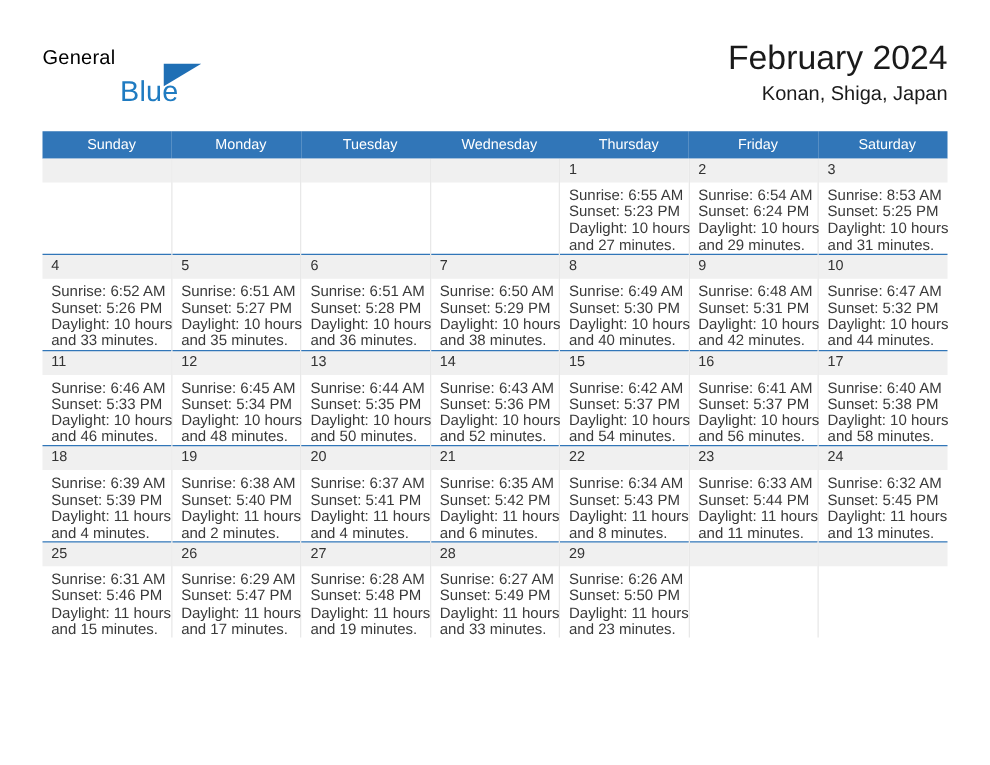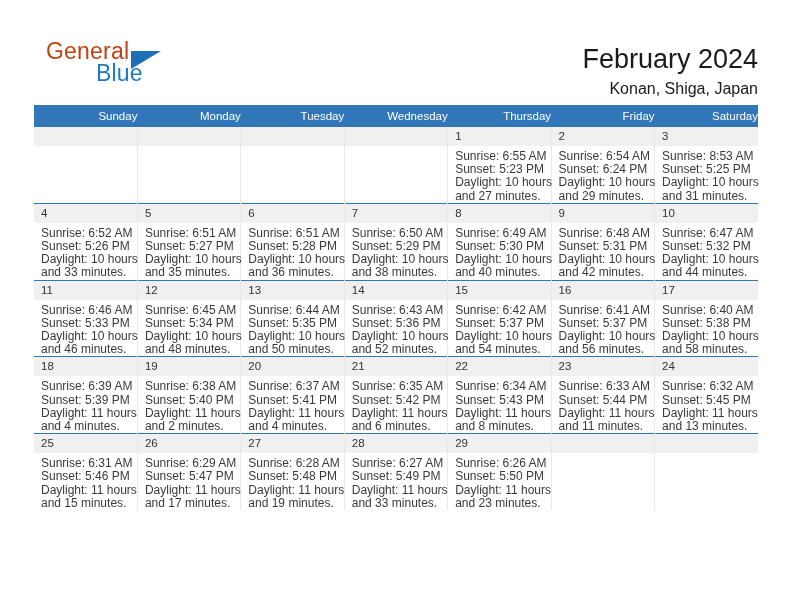"General" .brand-general { color: #c2410c -> #000000; font-size: 23px -> 16px; left: 12px -> 0 }
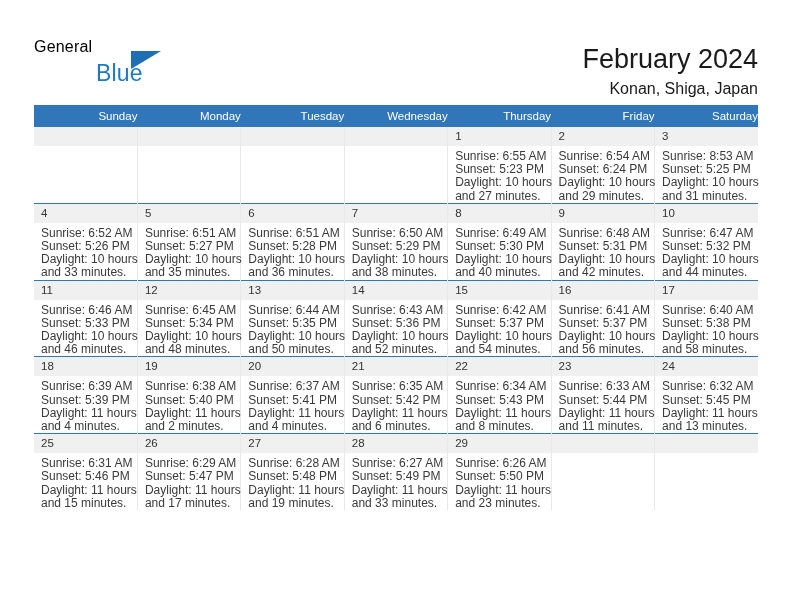"February 2024" .title-block { margin-top: 13px -> none }
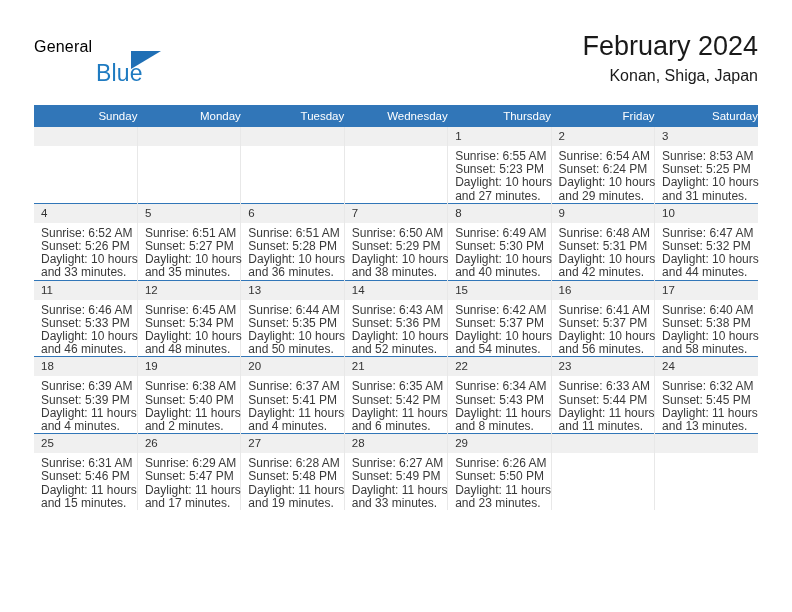"Sunday" .calendar th { text-align: right -> center }
